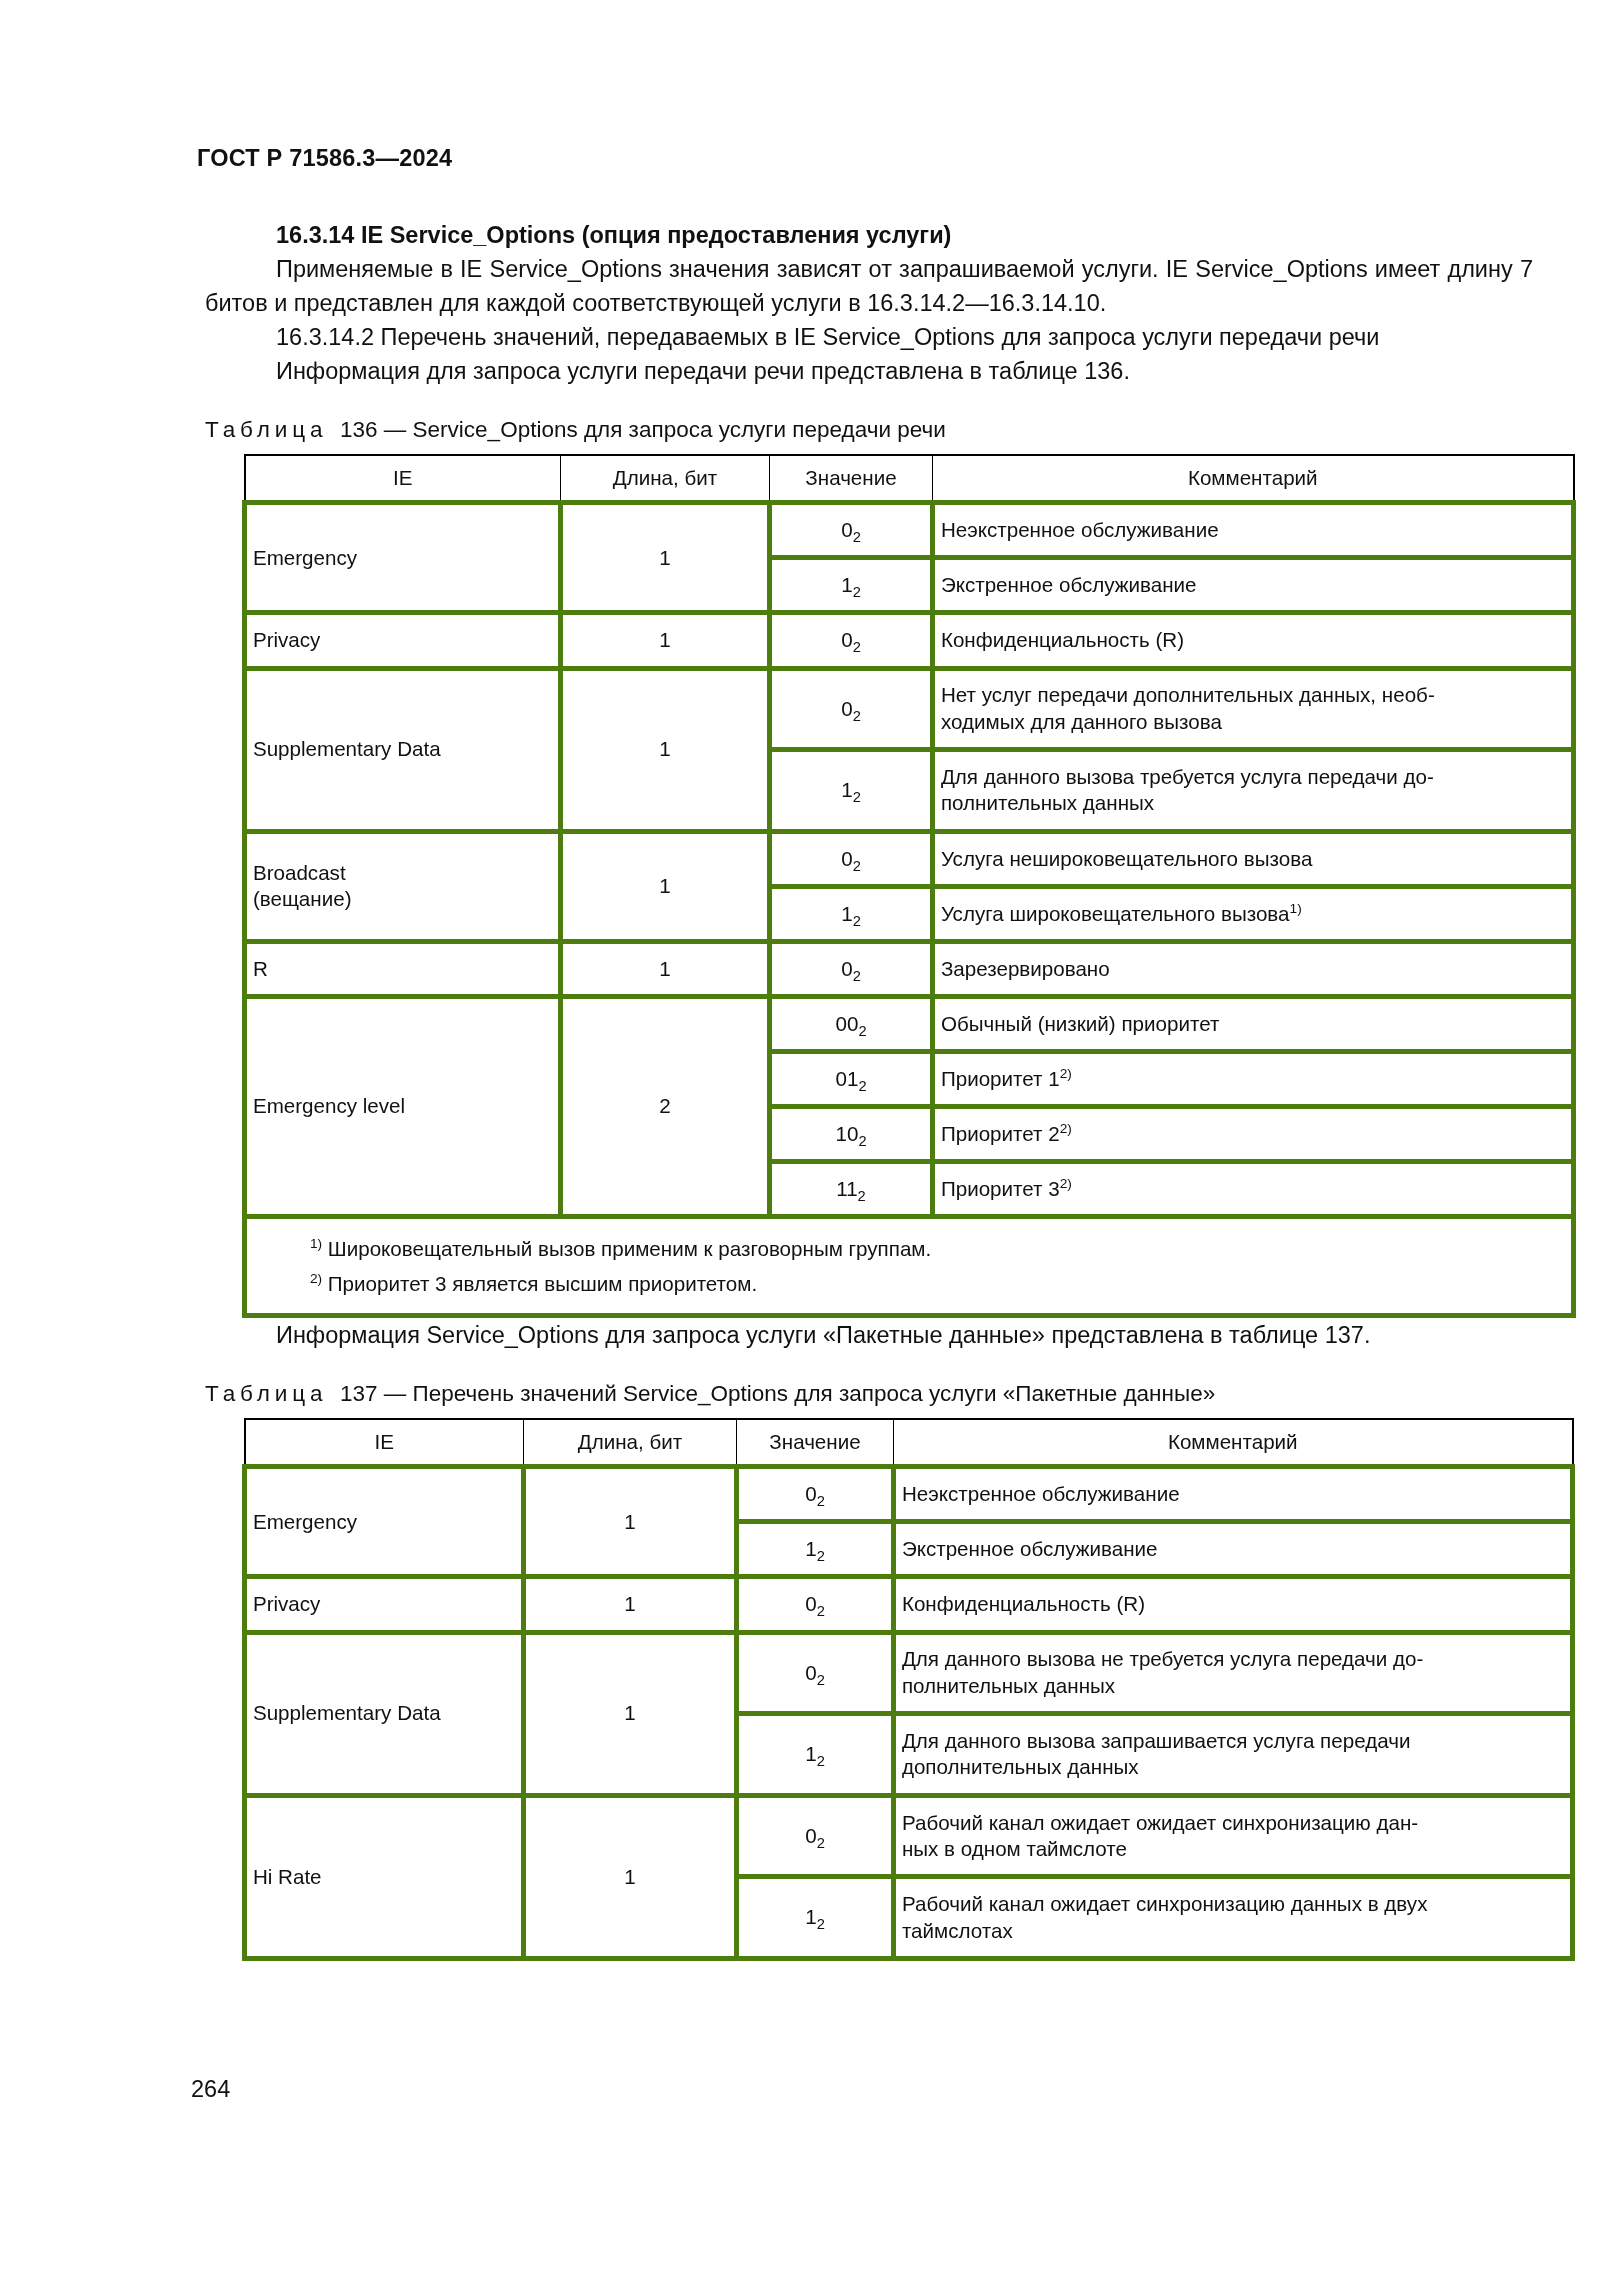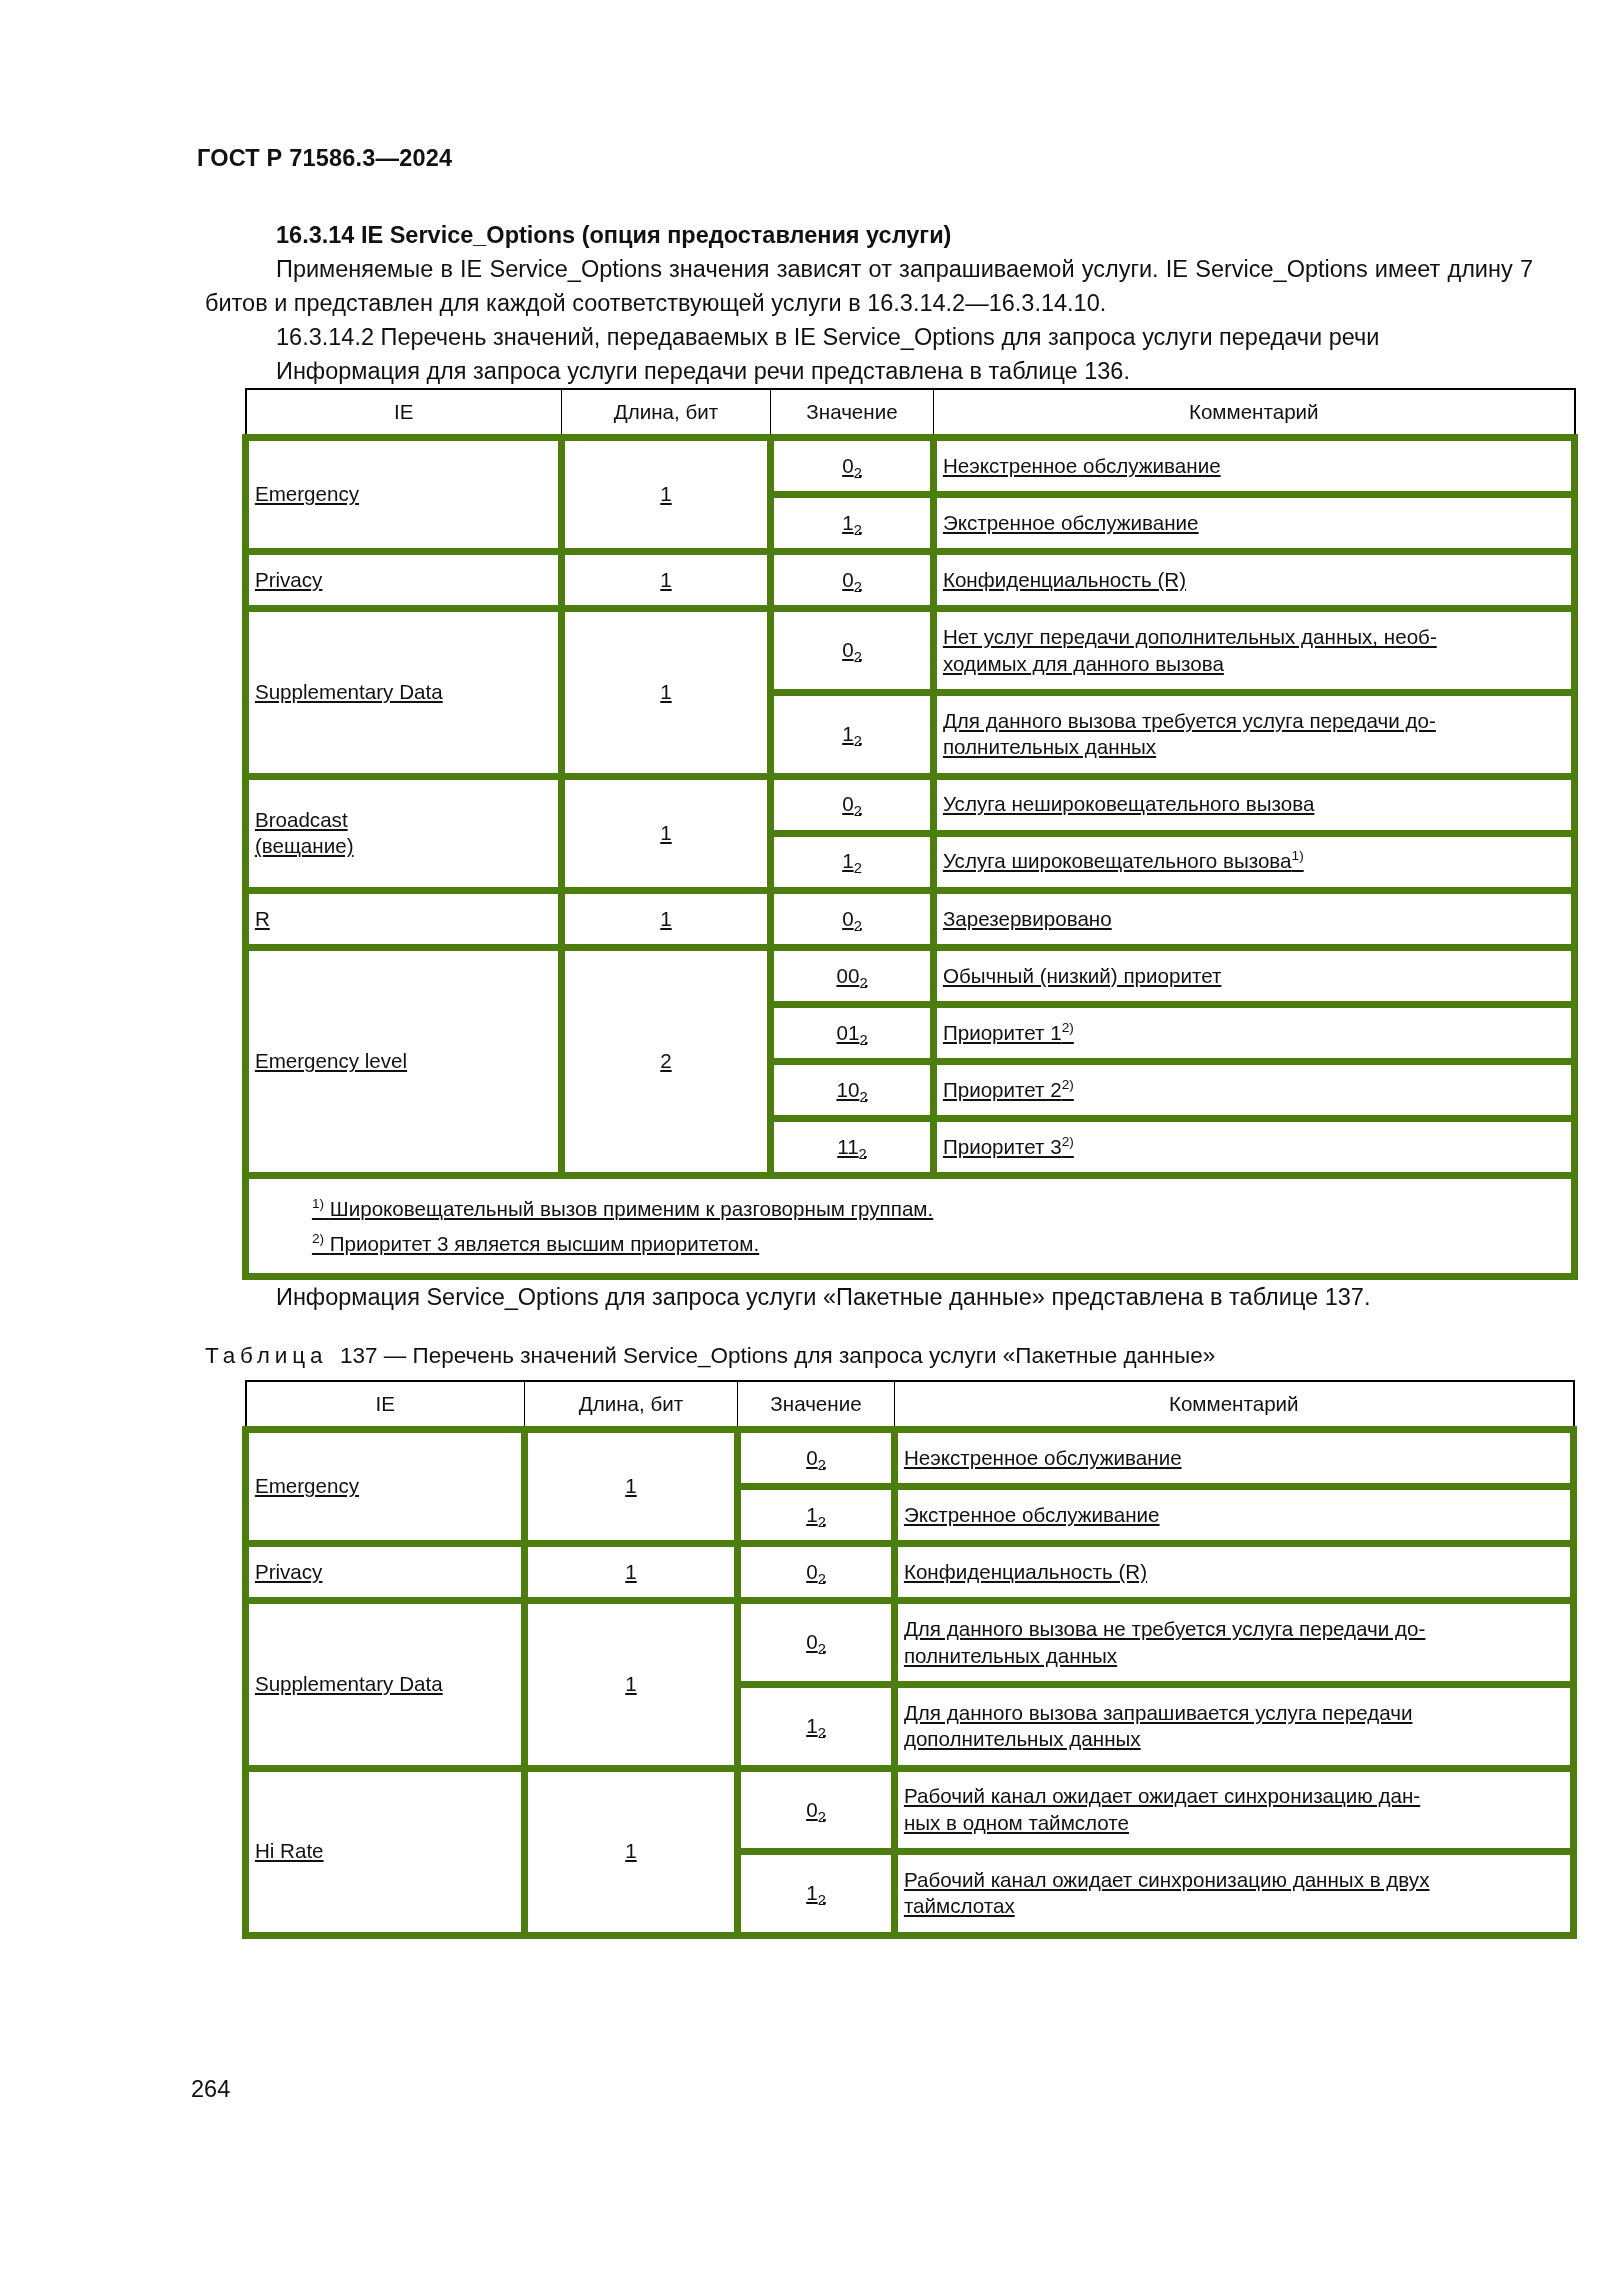"Таблица 136 — Service_Options для" p.caption { html: none -> <p><span>Таблица</span>&nbsp;&nbsp;<span>136 — Service_Options для запроса услуги передачи речи</span></p> }
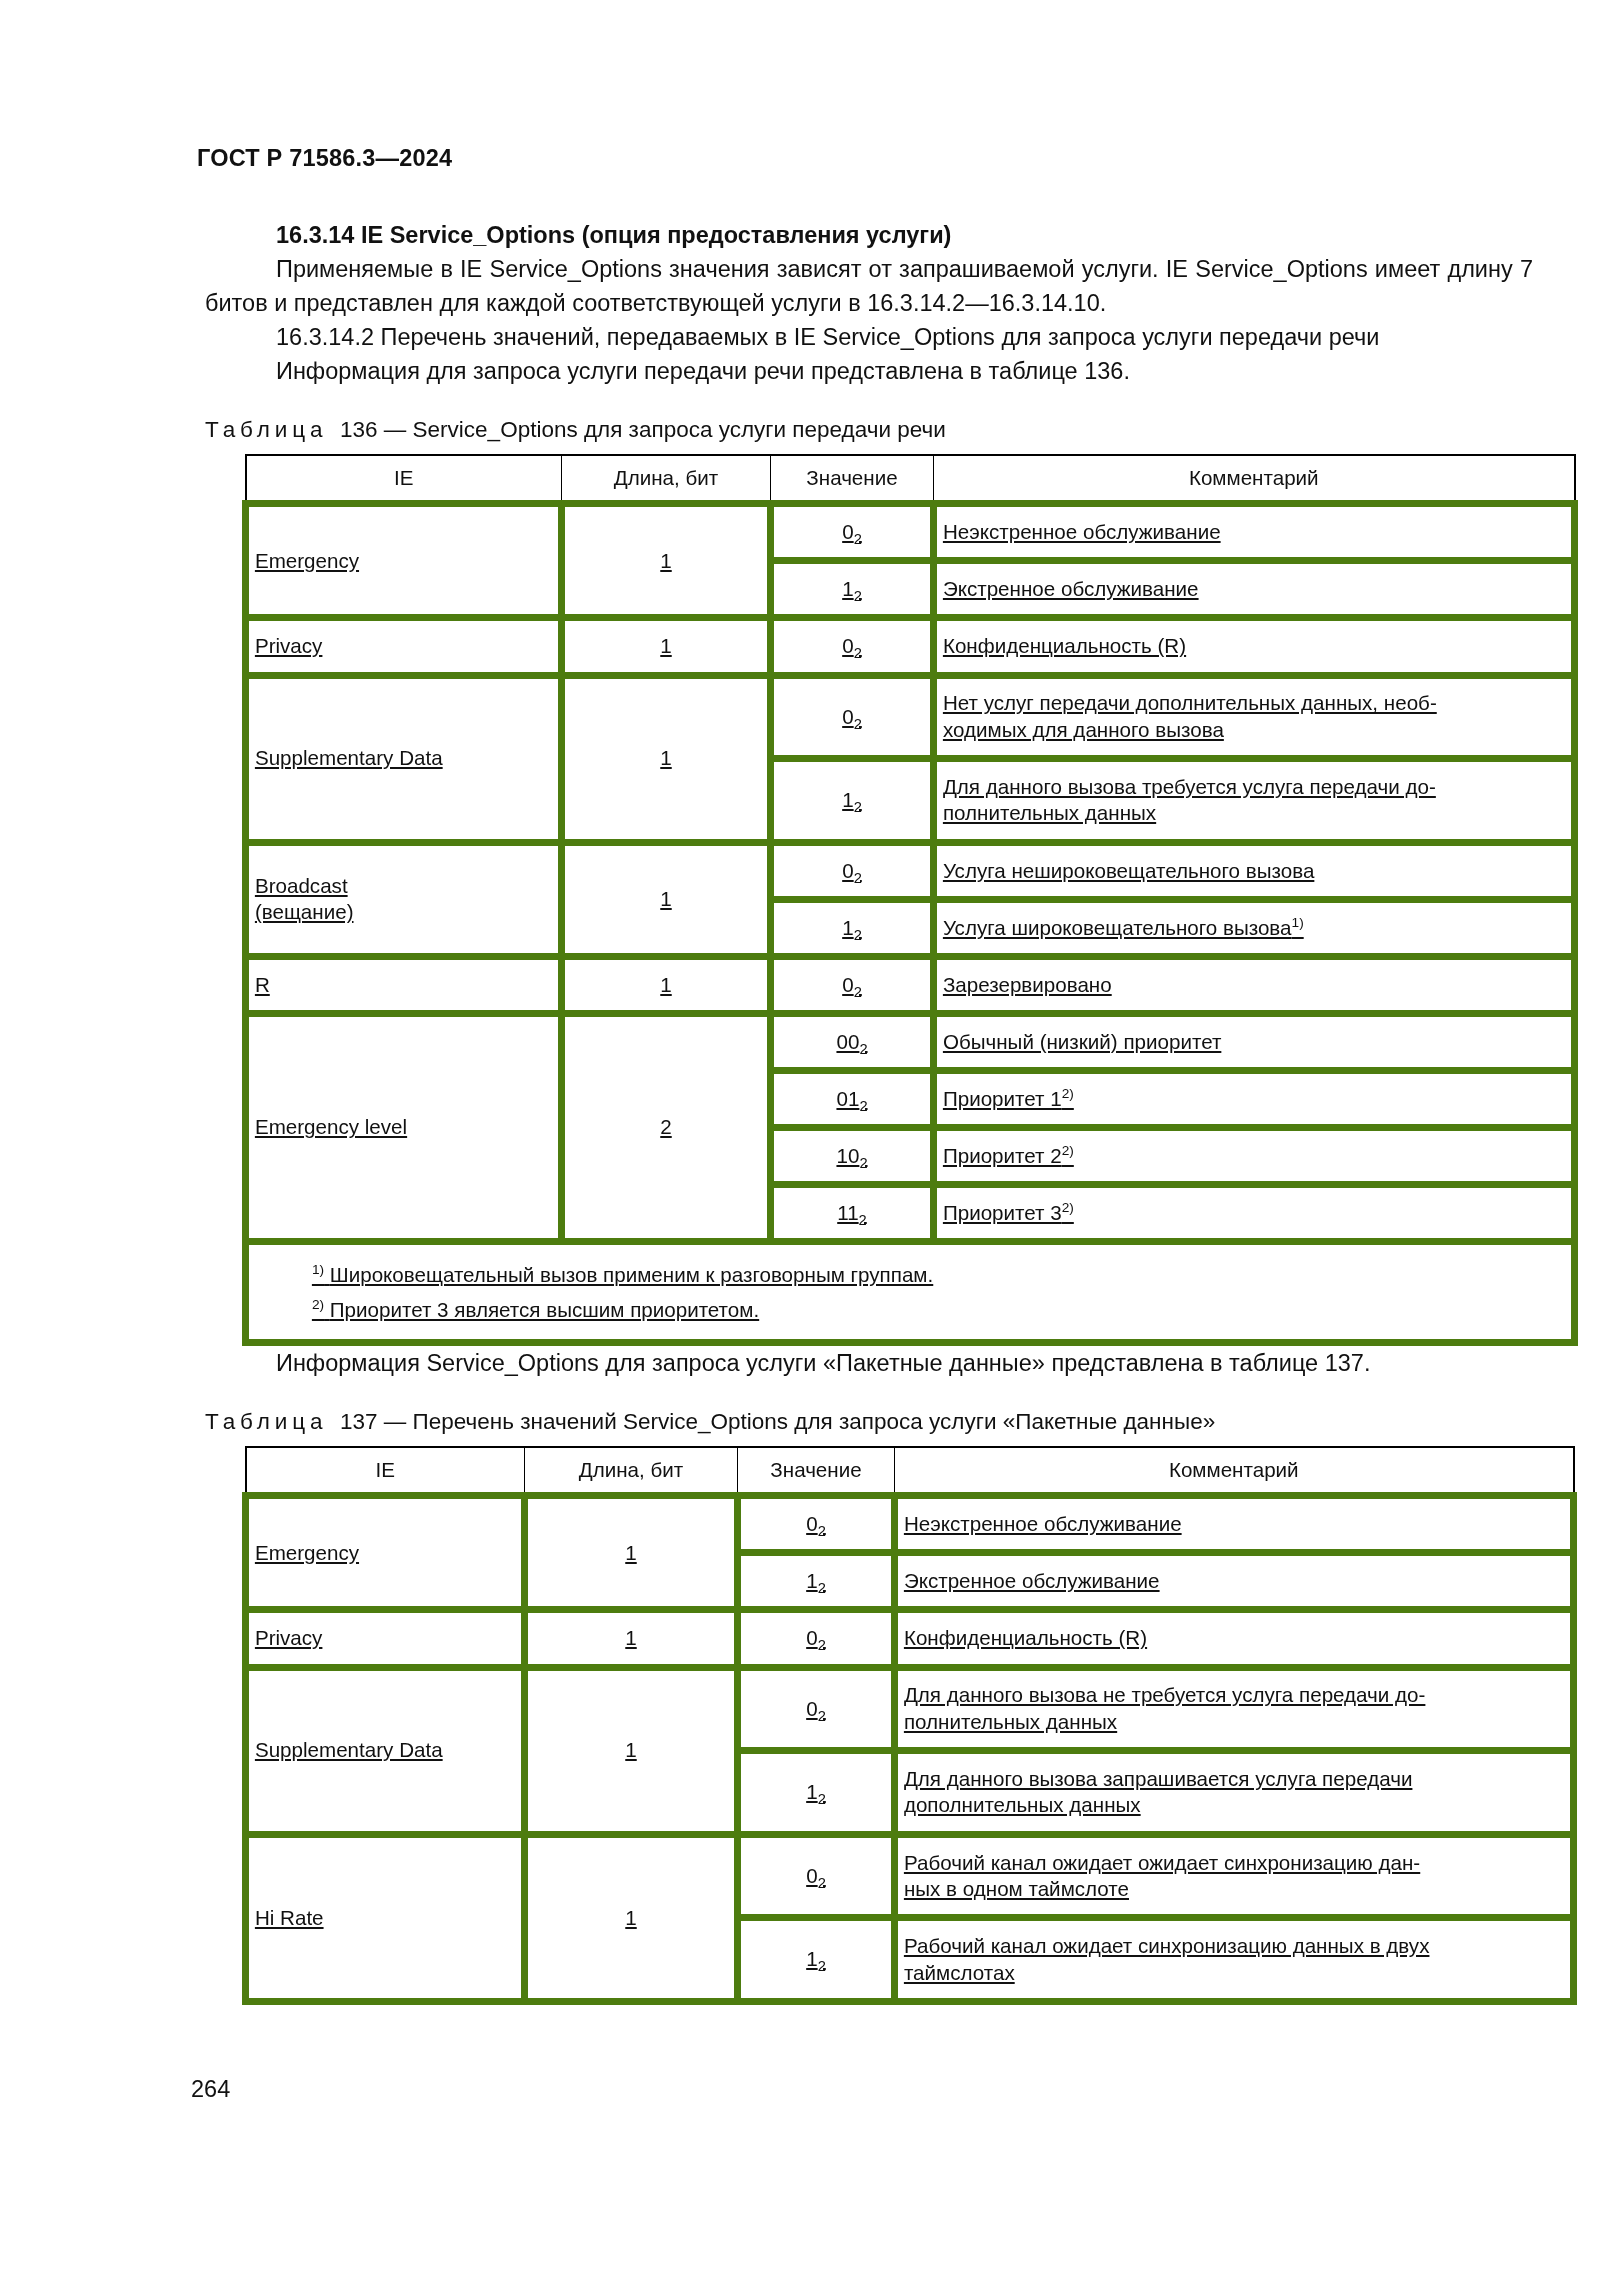"02" table.gost td { border: 7px solid #4d7c0f -> 5px solid #4d7c0f; text-decoration: underline -> none }
